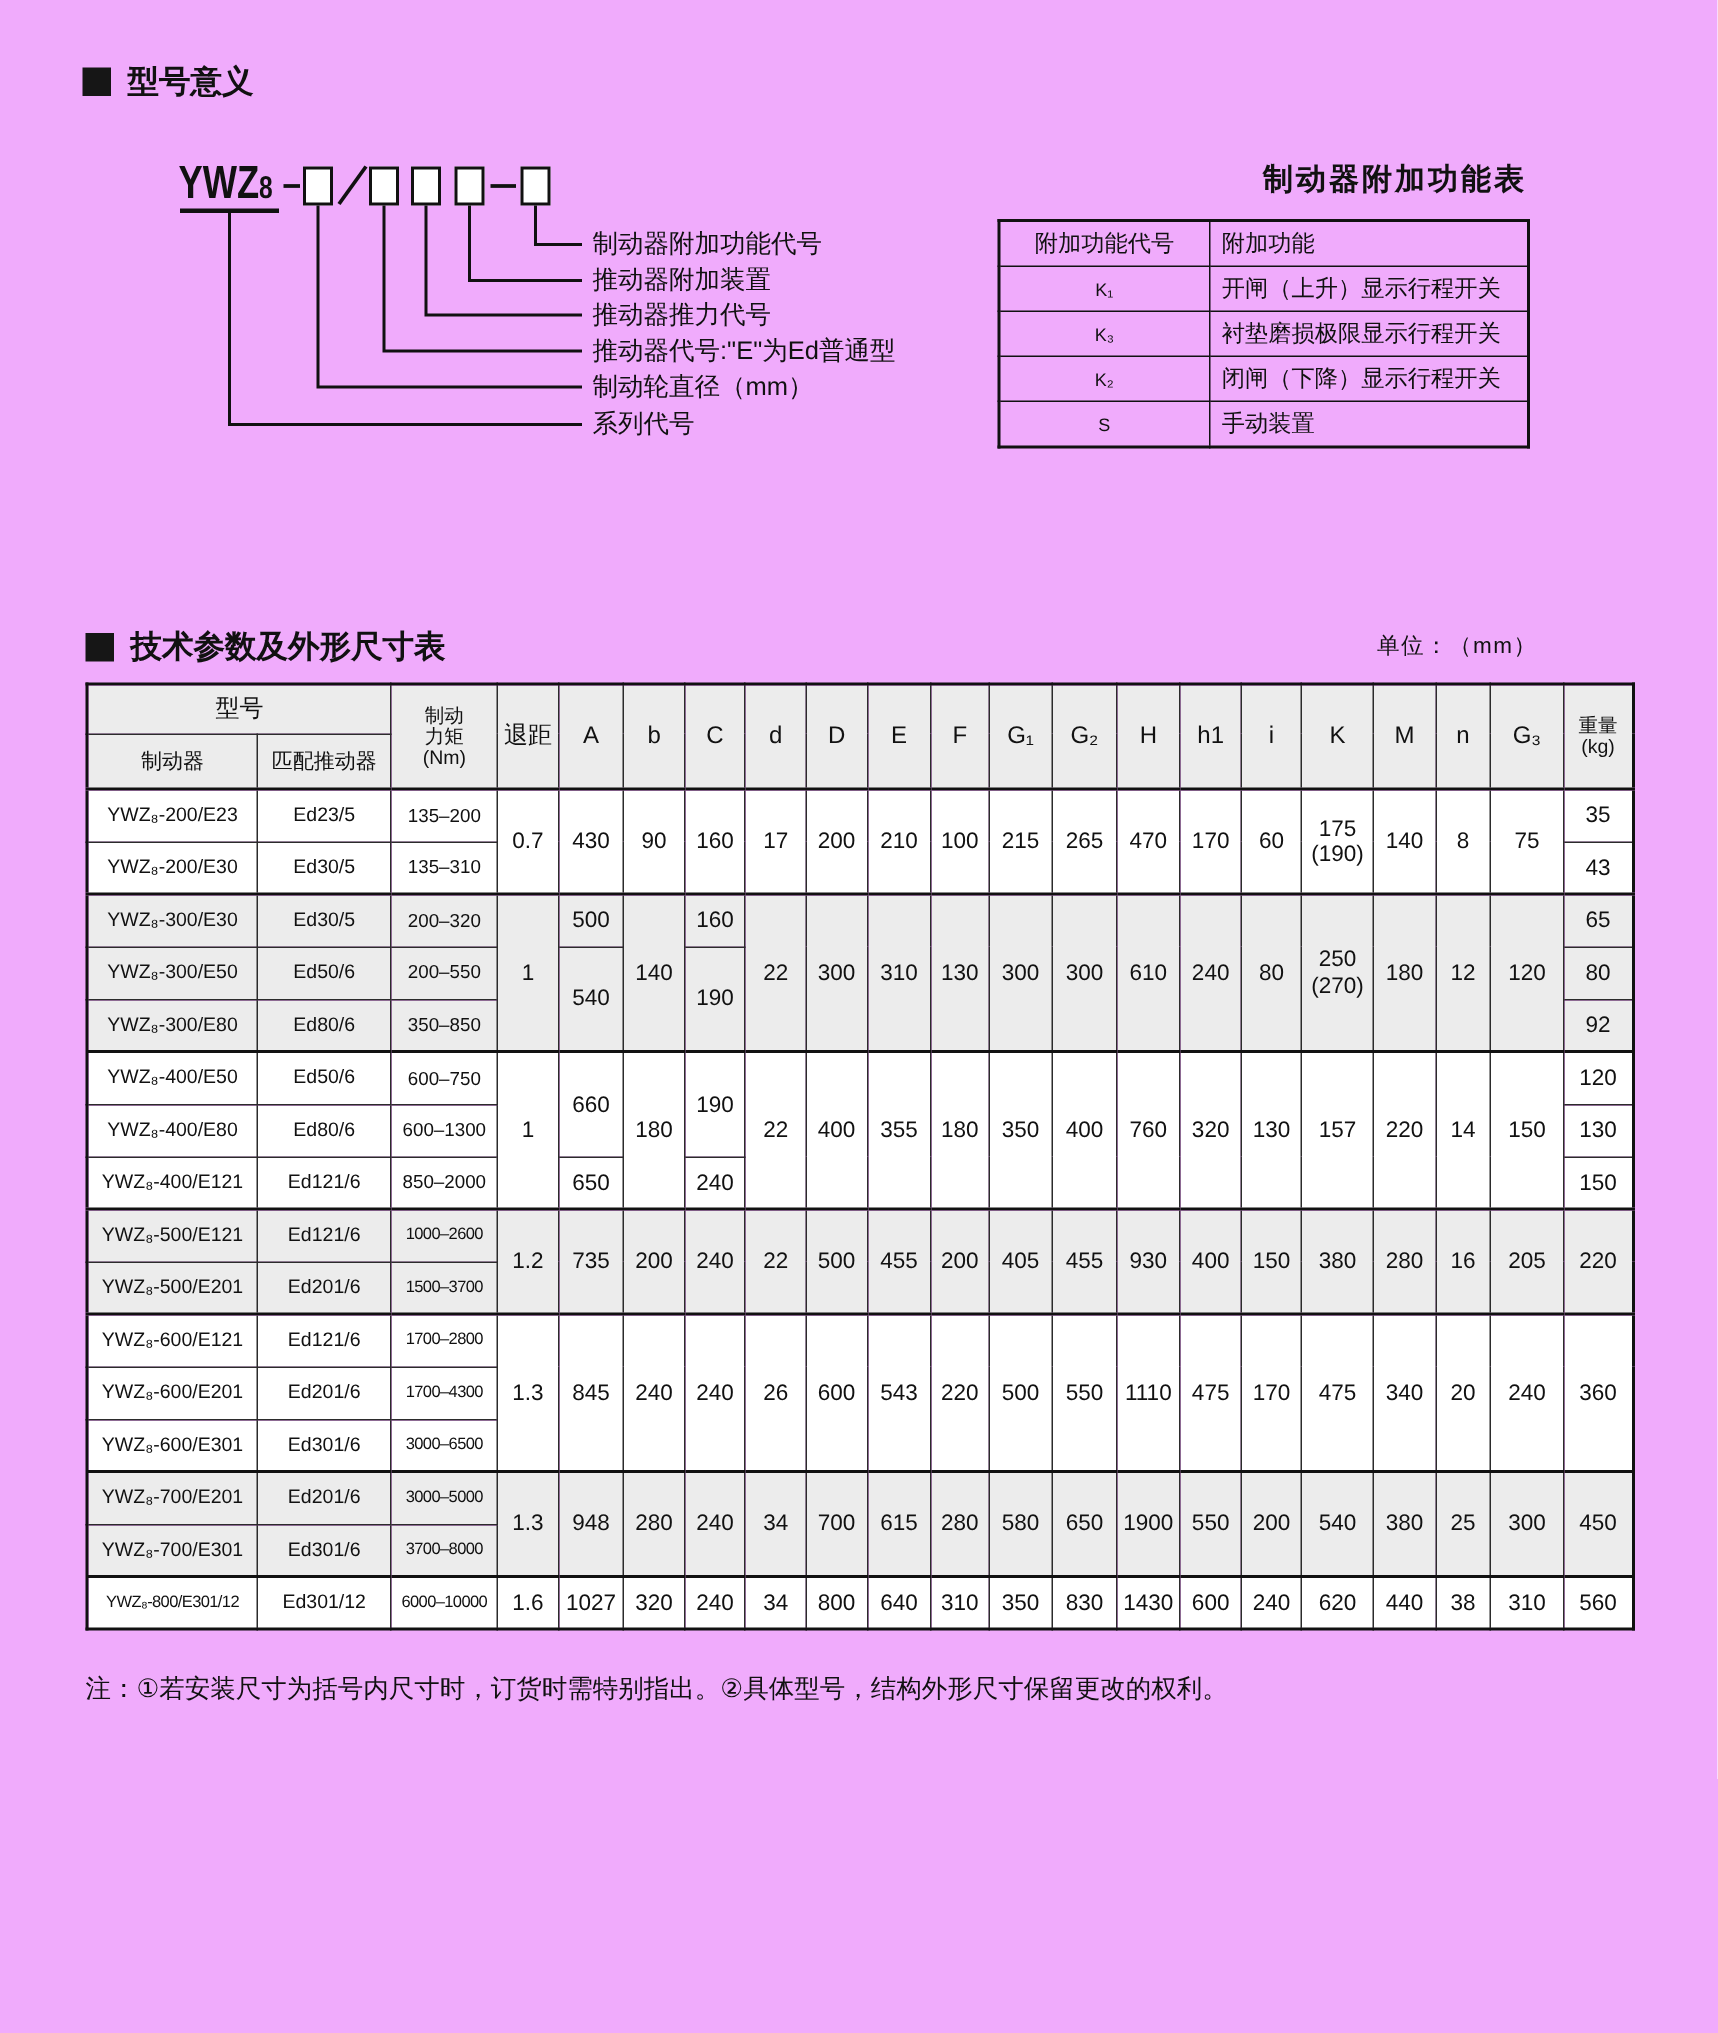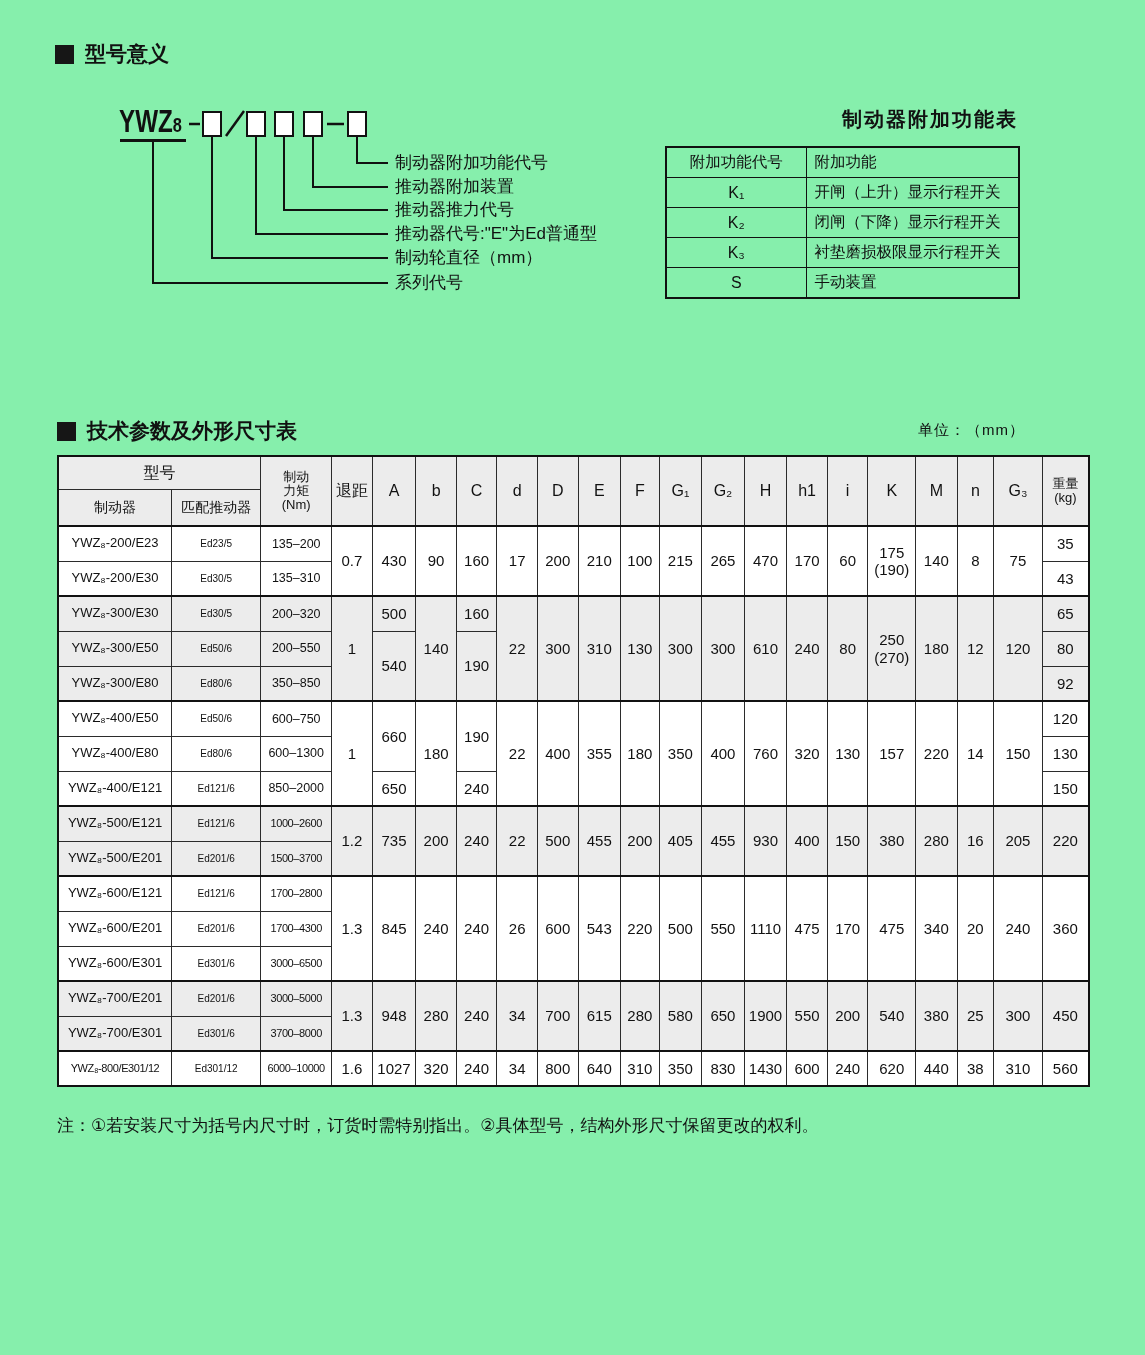"型号意义" .page { background: #86efac -> #f0abfc }
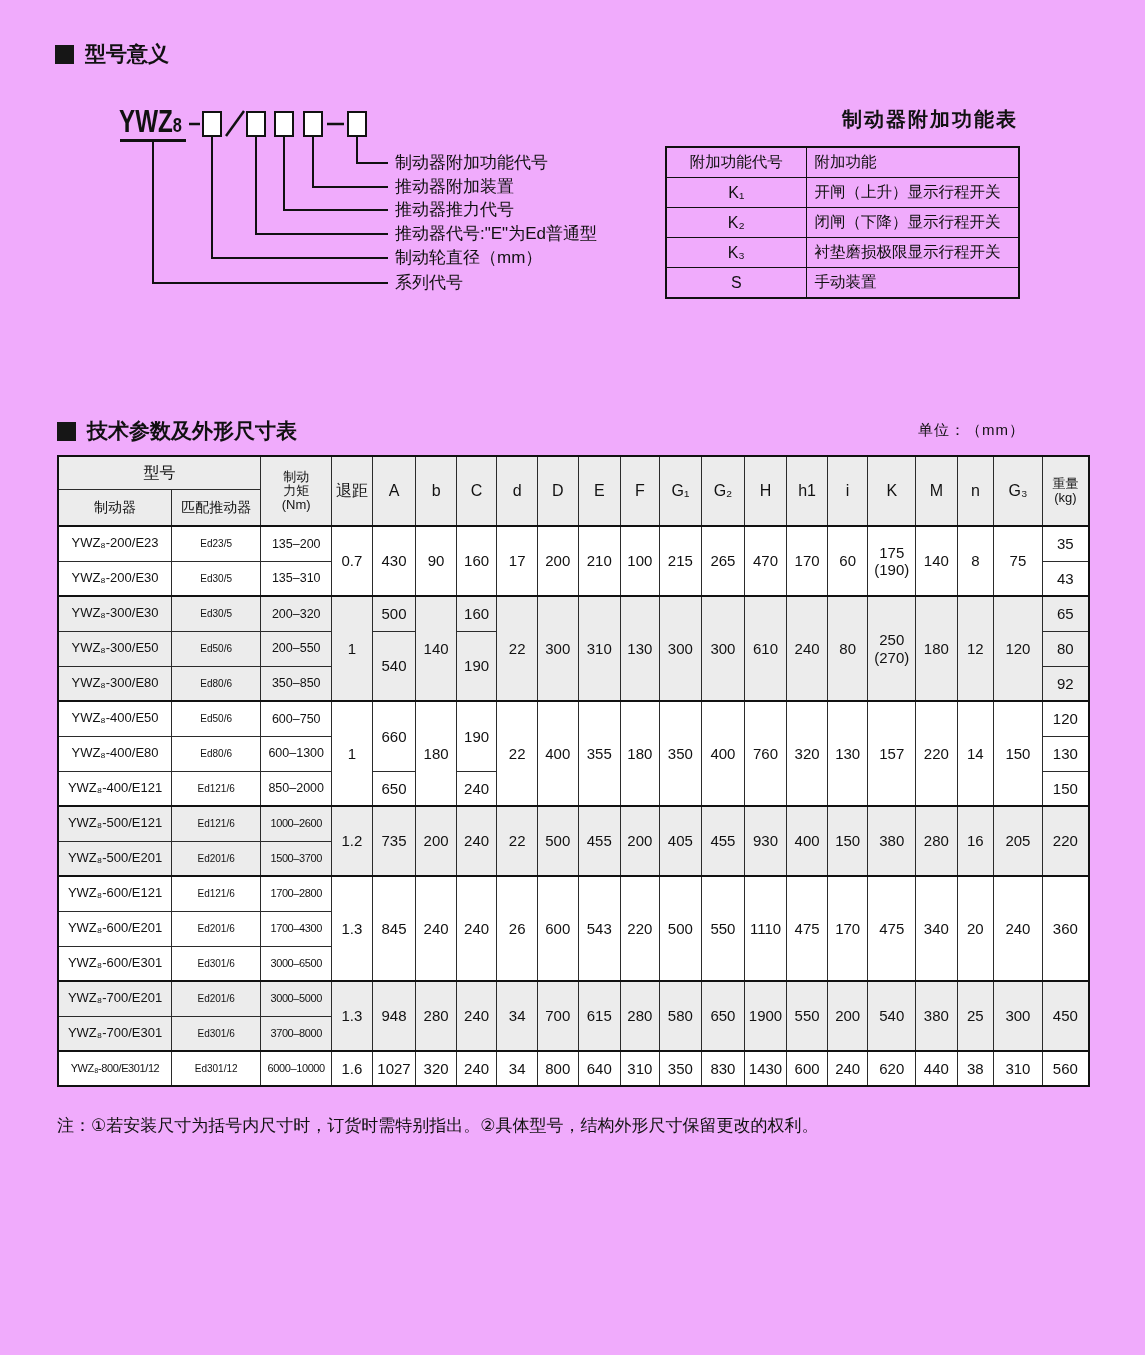"K₁" .ftable td.fcode { font-size: 16px -> 12px }
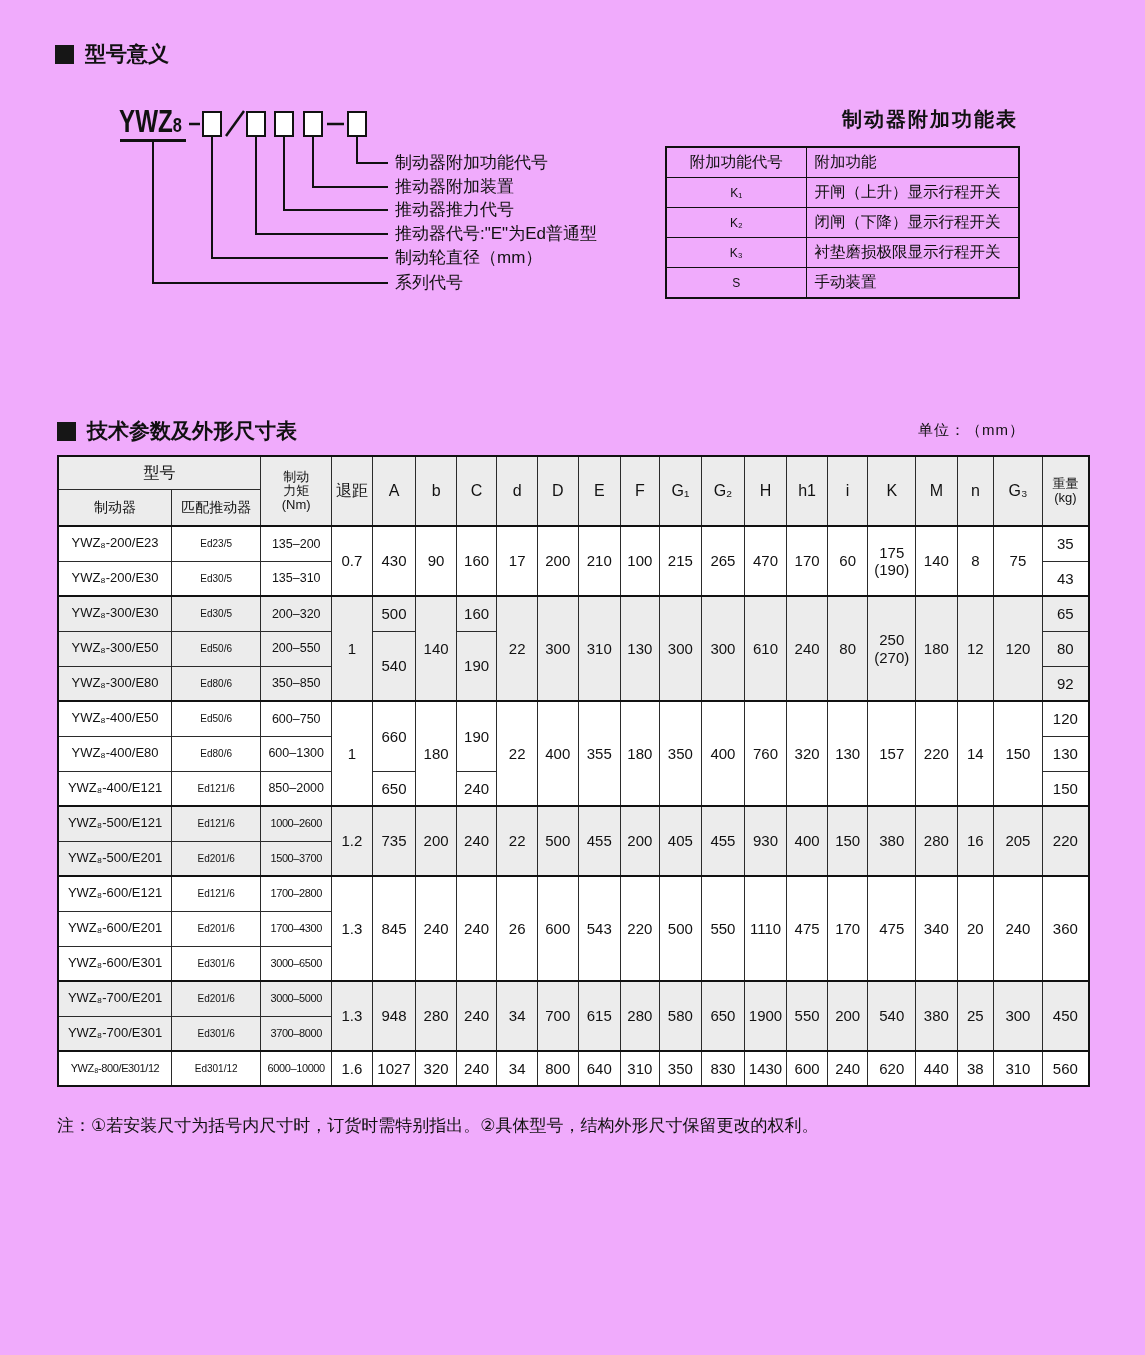"K₂" tr { order: before "K₃" -> after "K₃" }
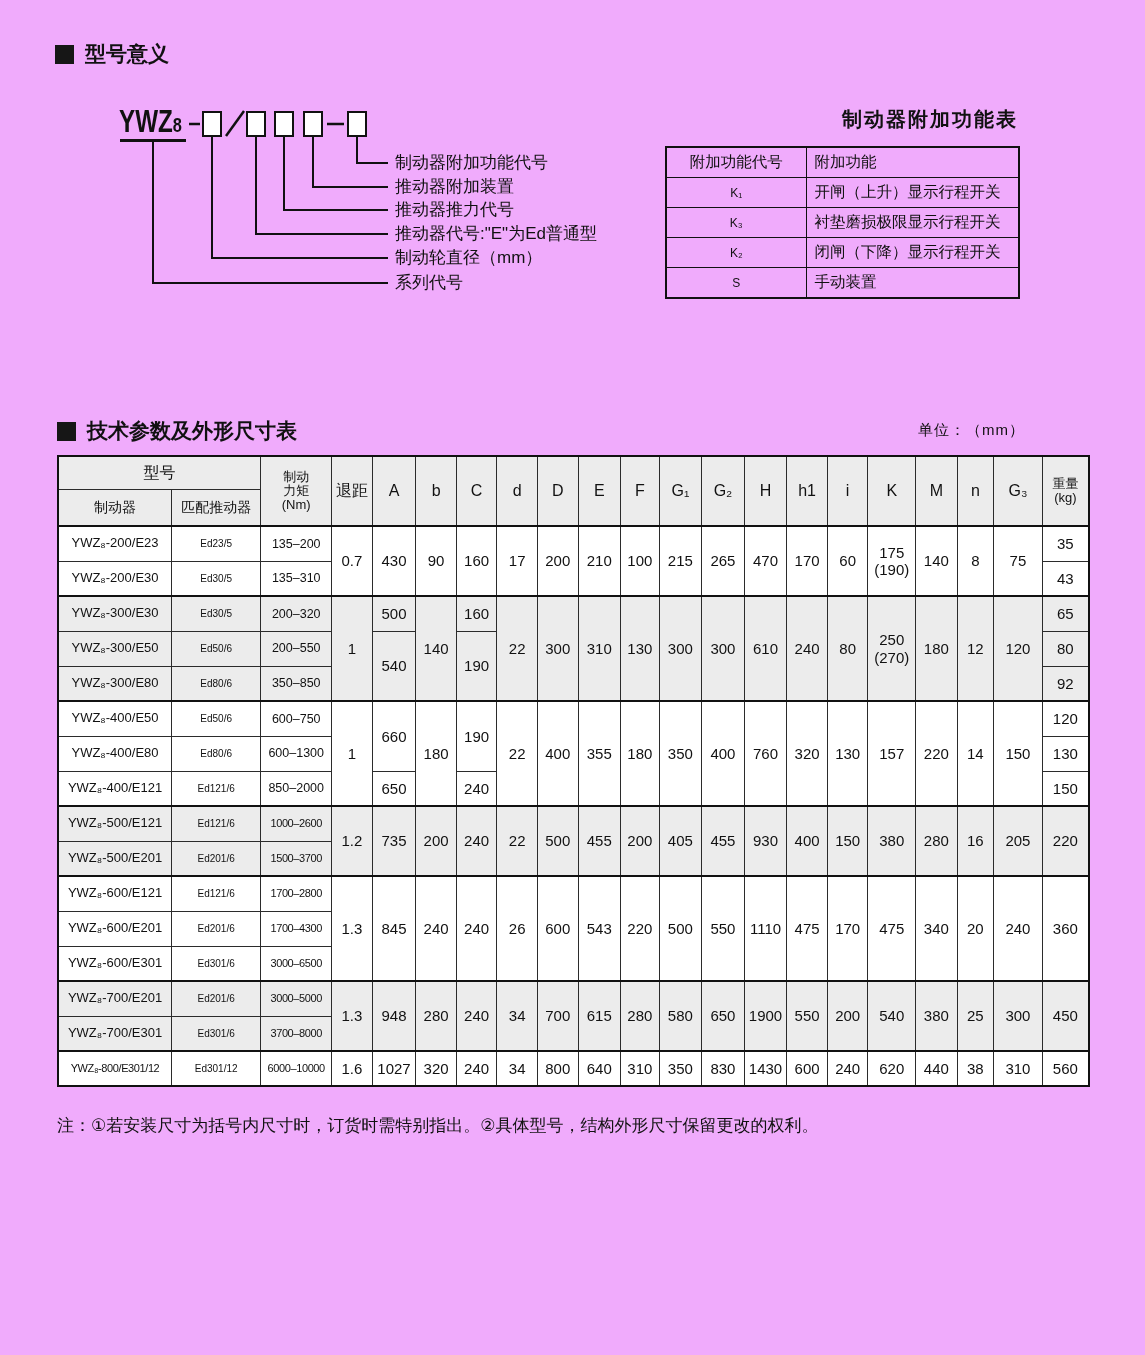"Ed23/5" .spec td.c1 { font-size: 10px -> 13px }
